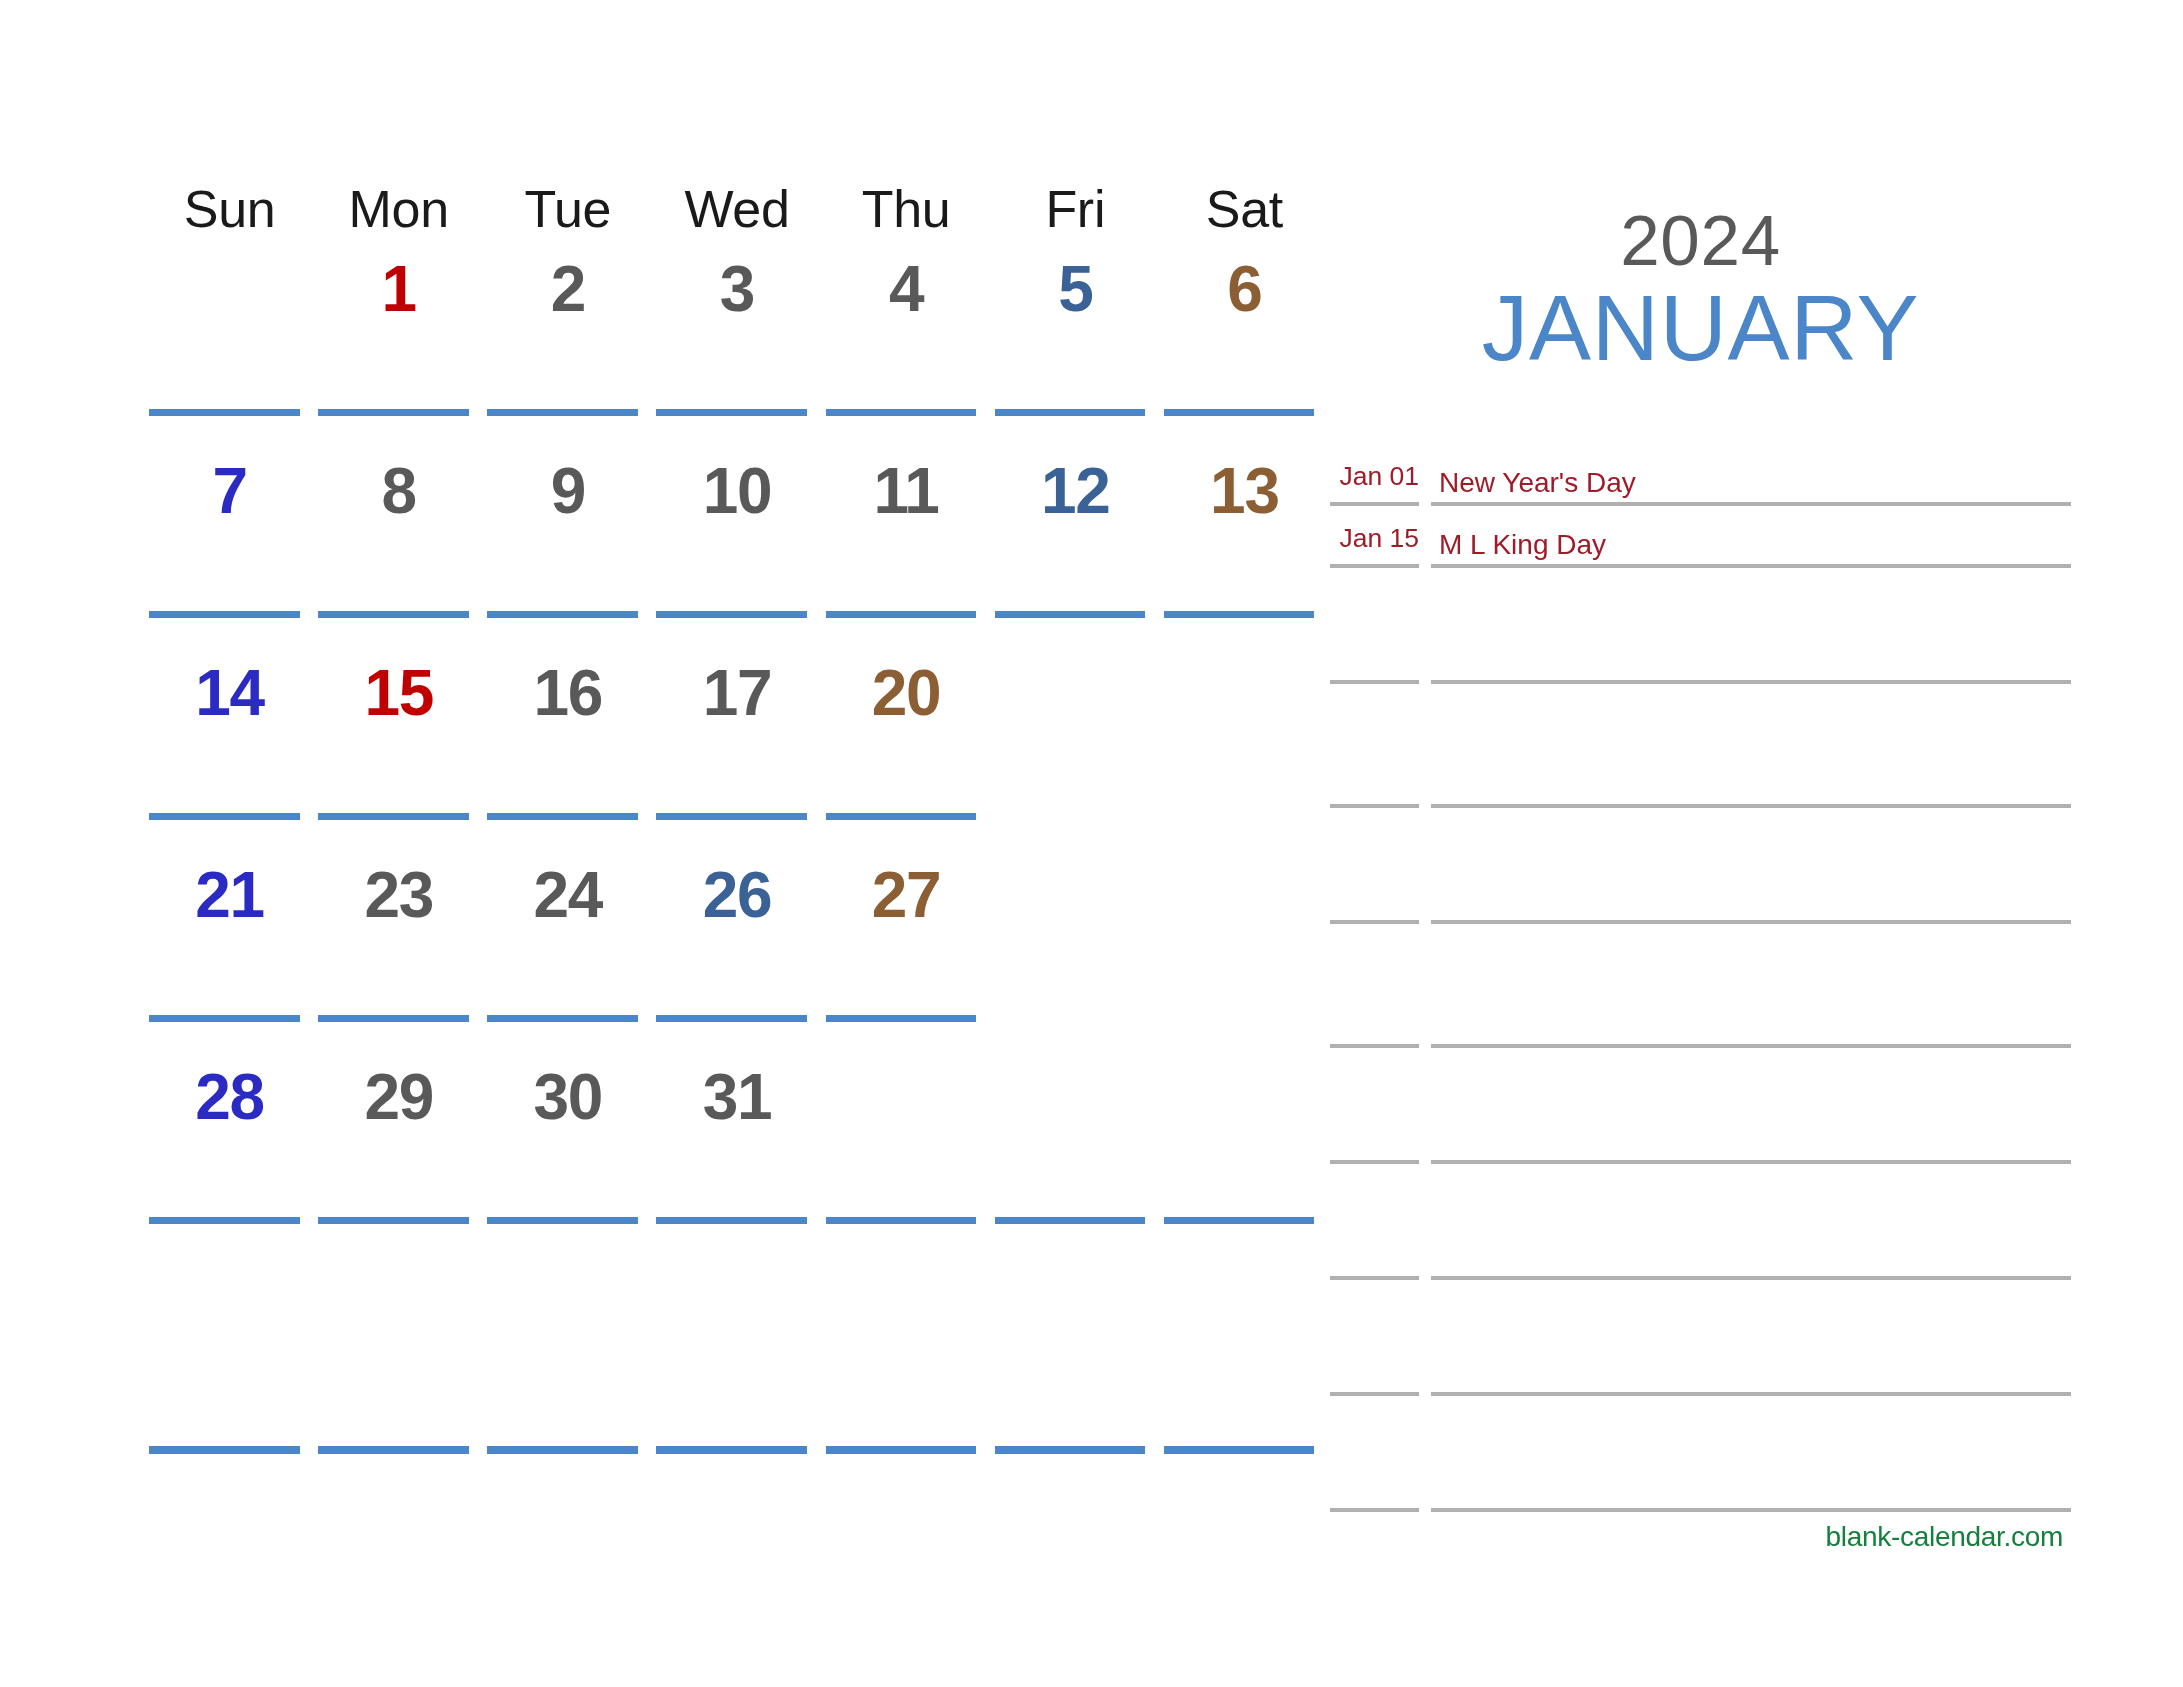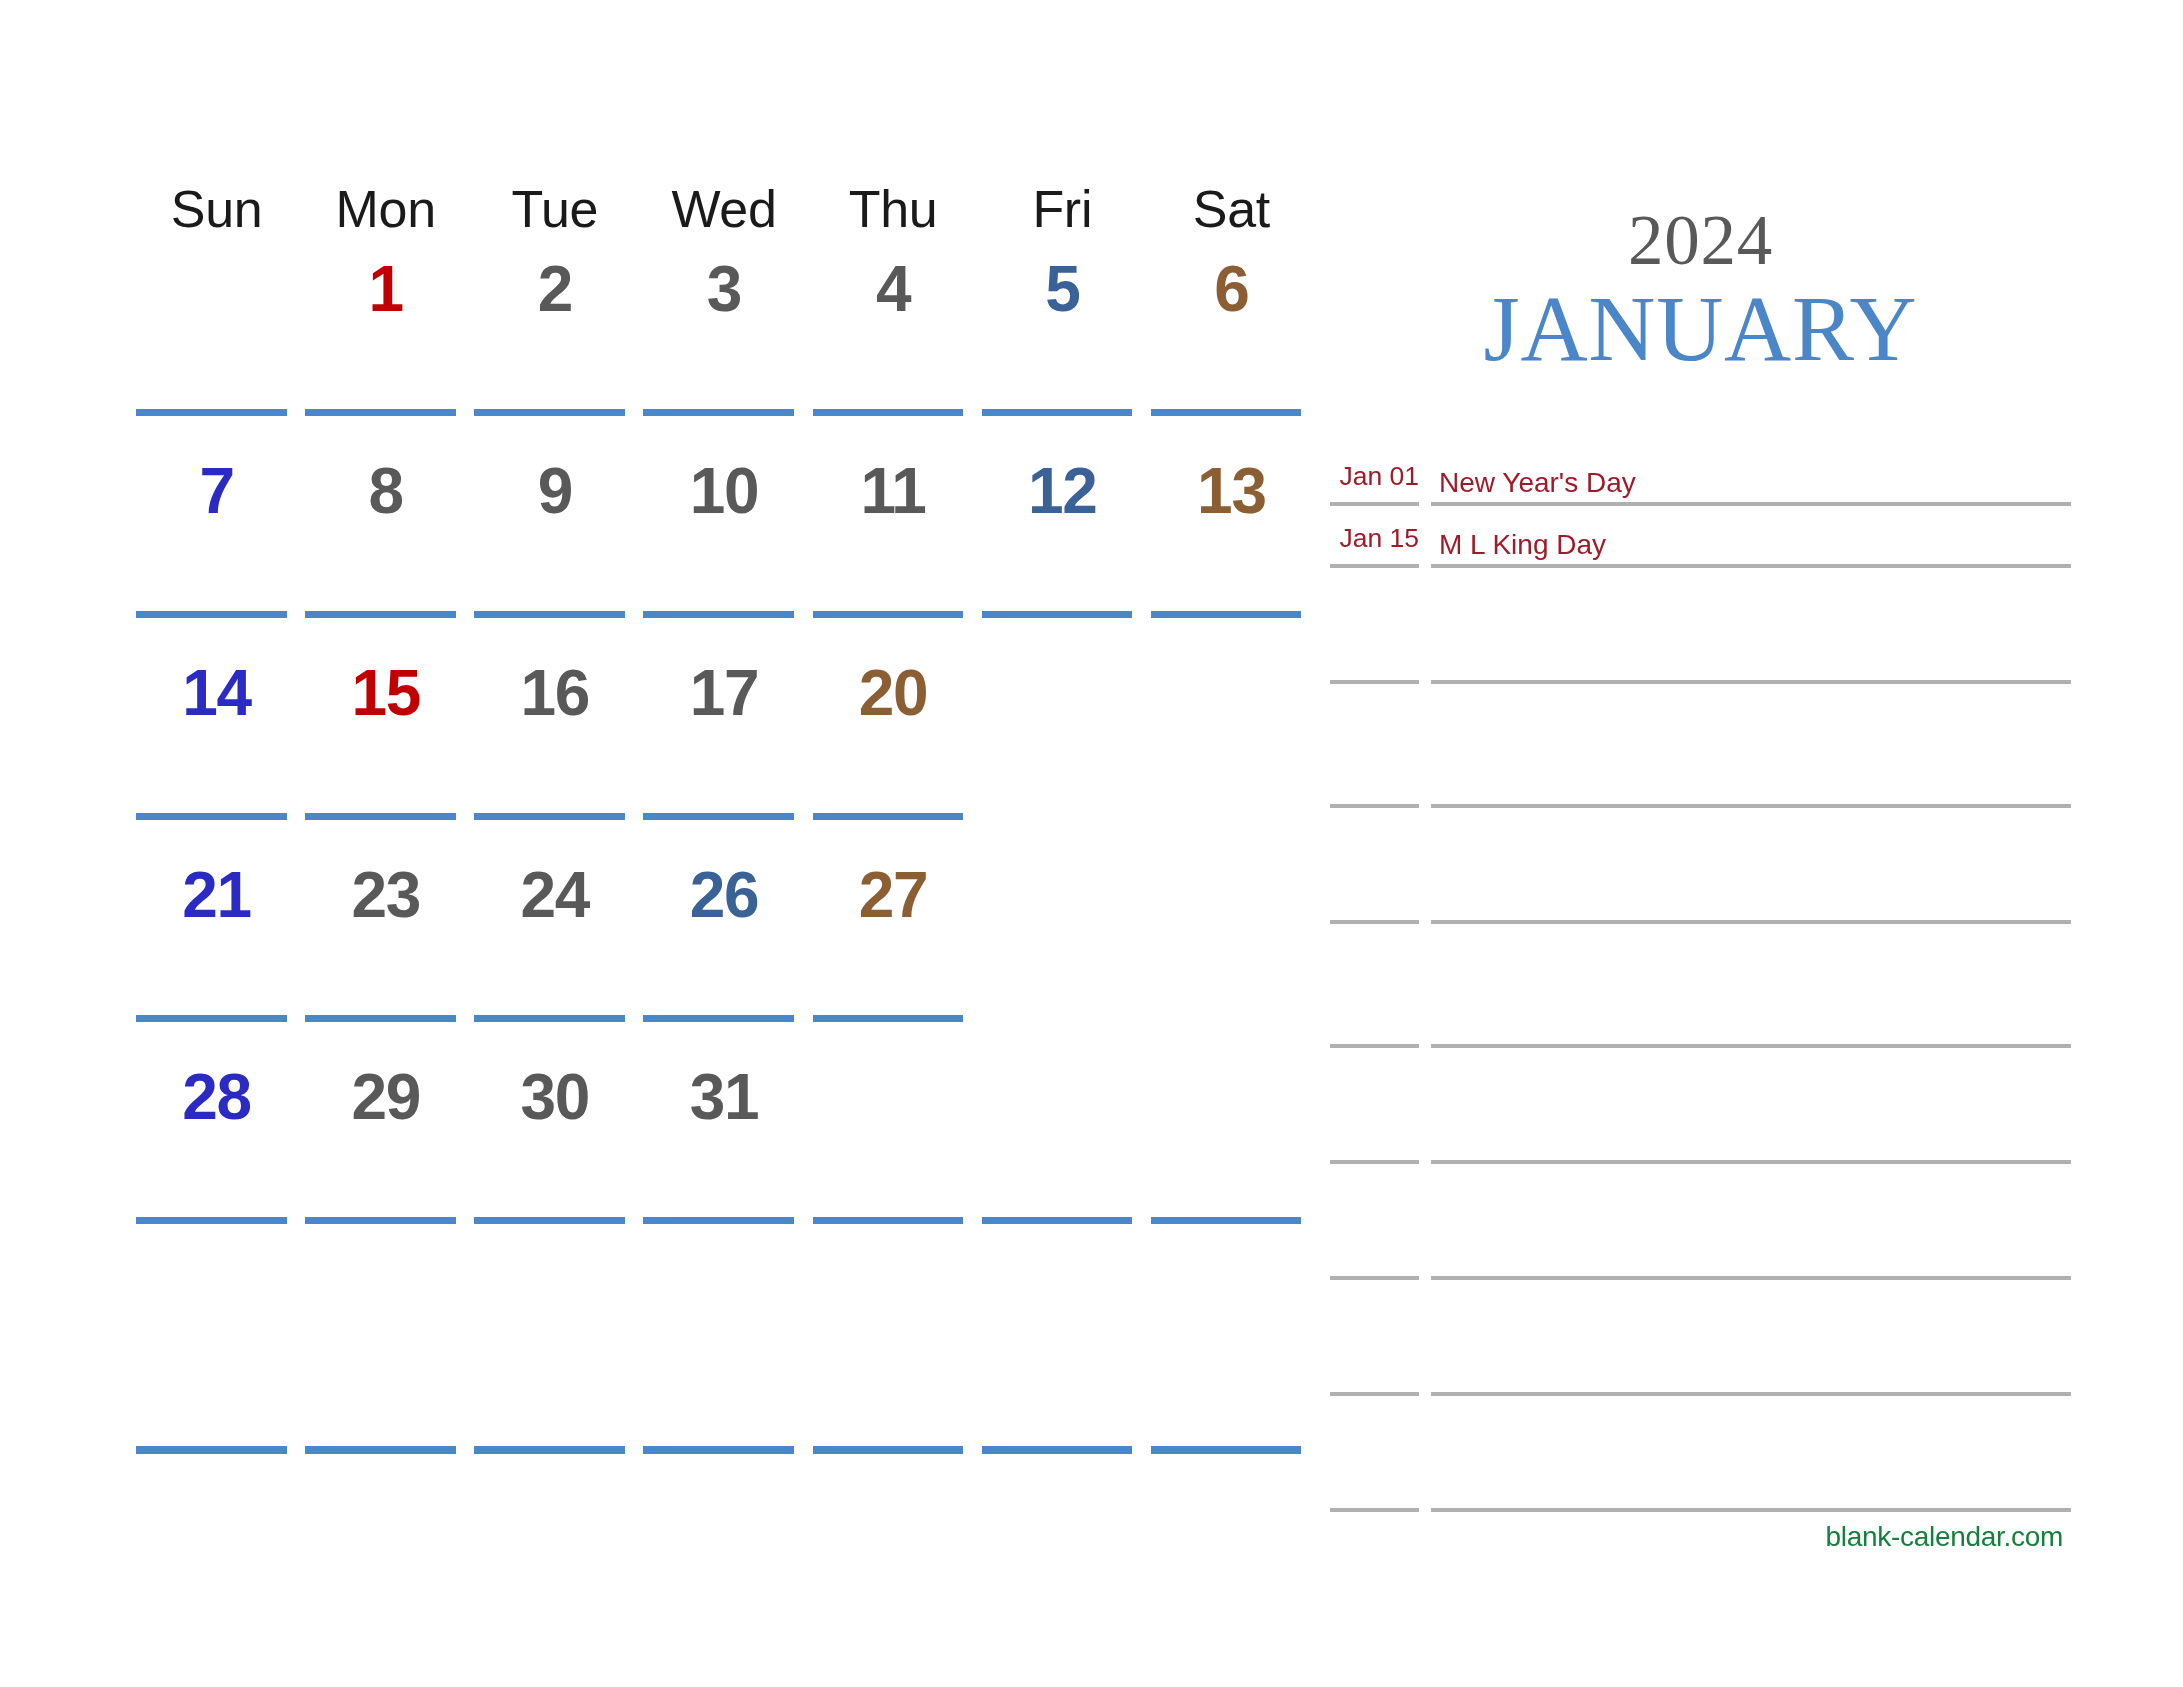"Sun" .calendar-panel { left: 132px -> 145px }
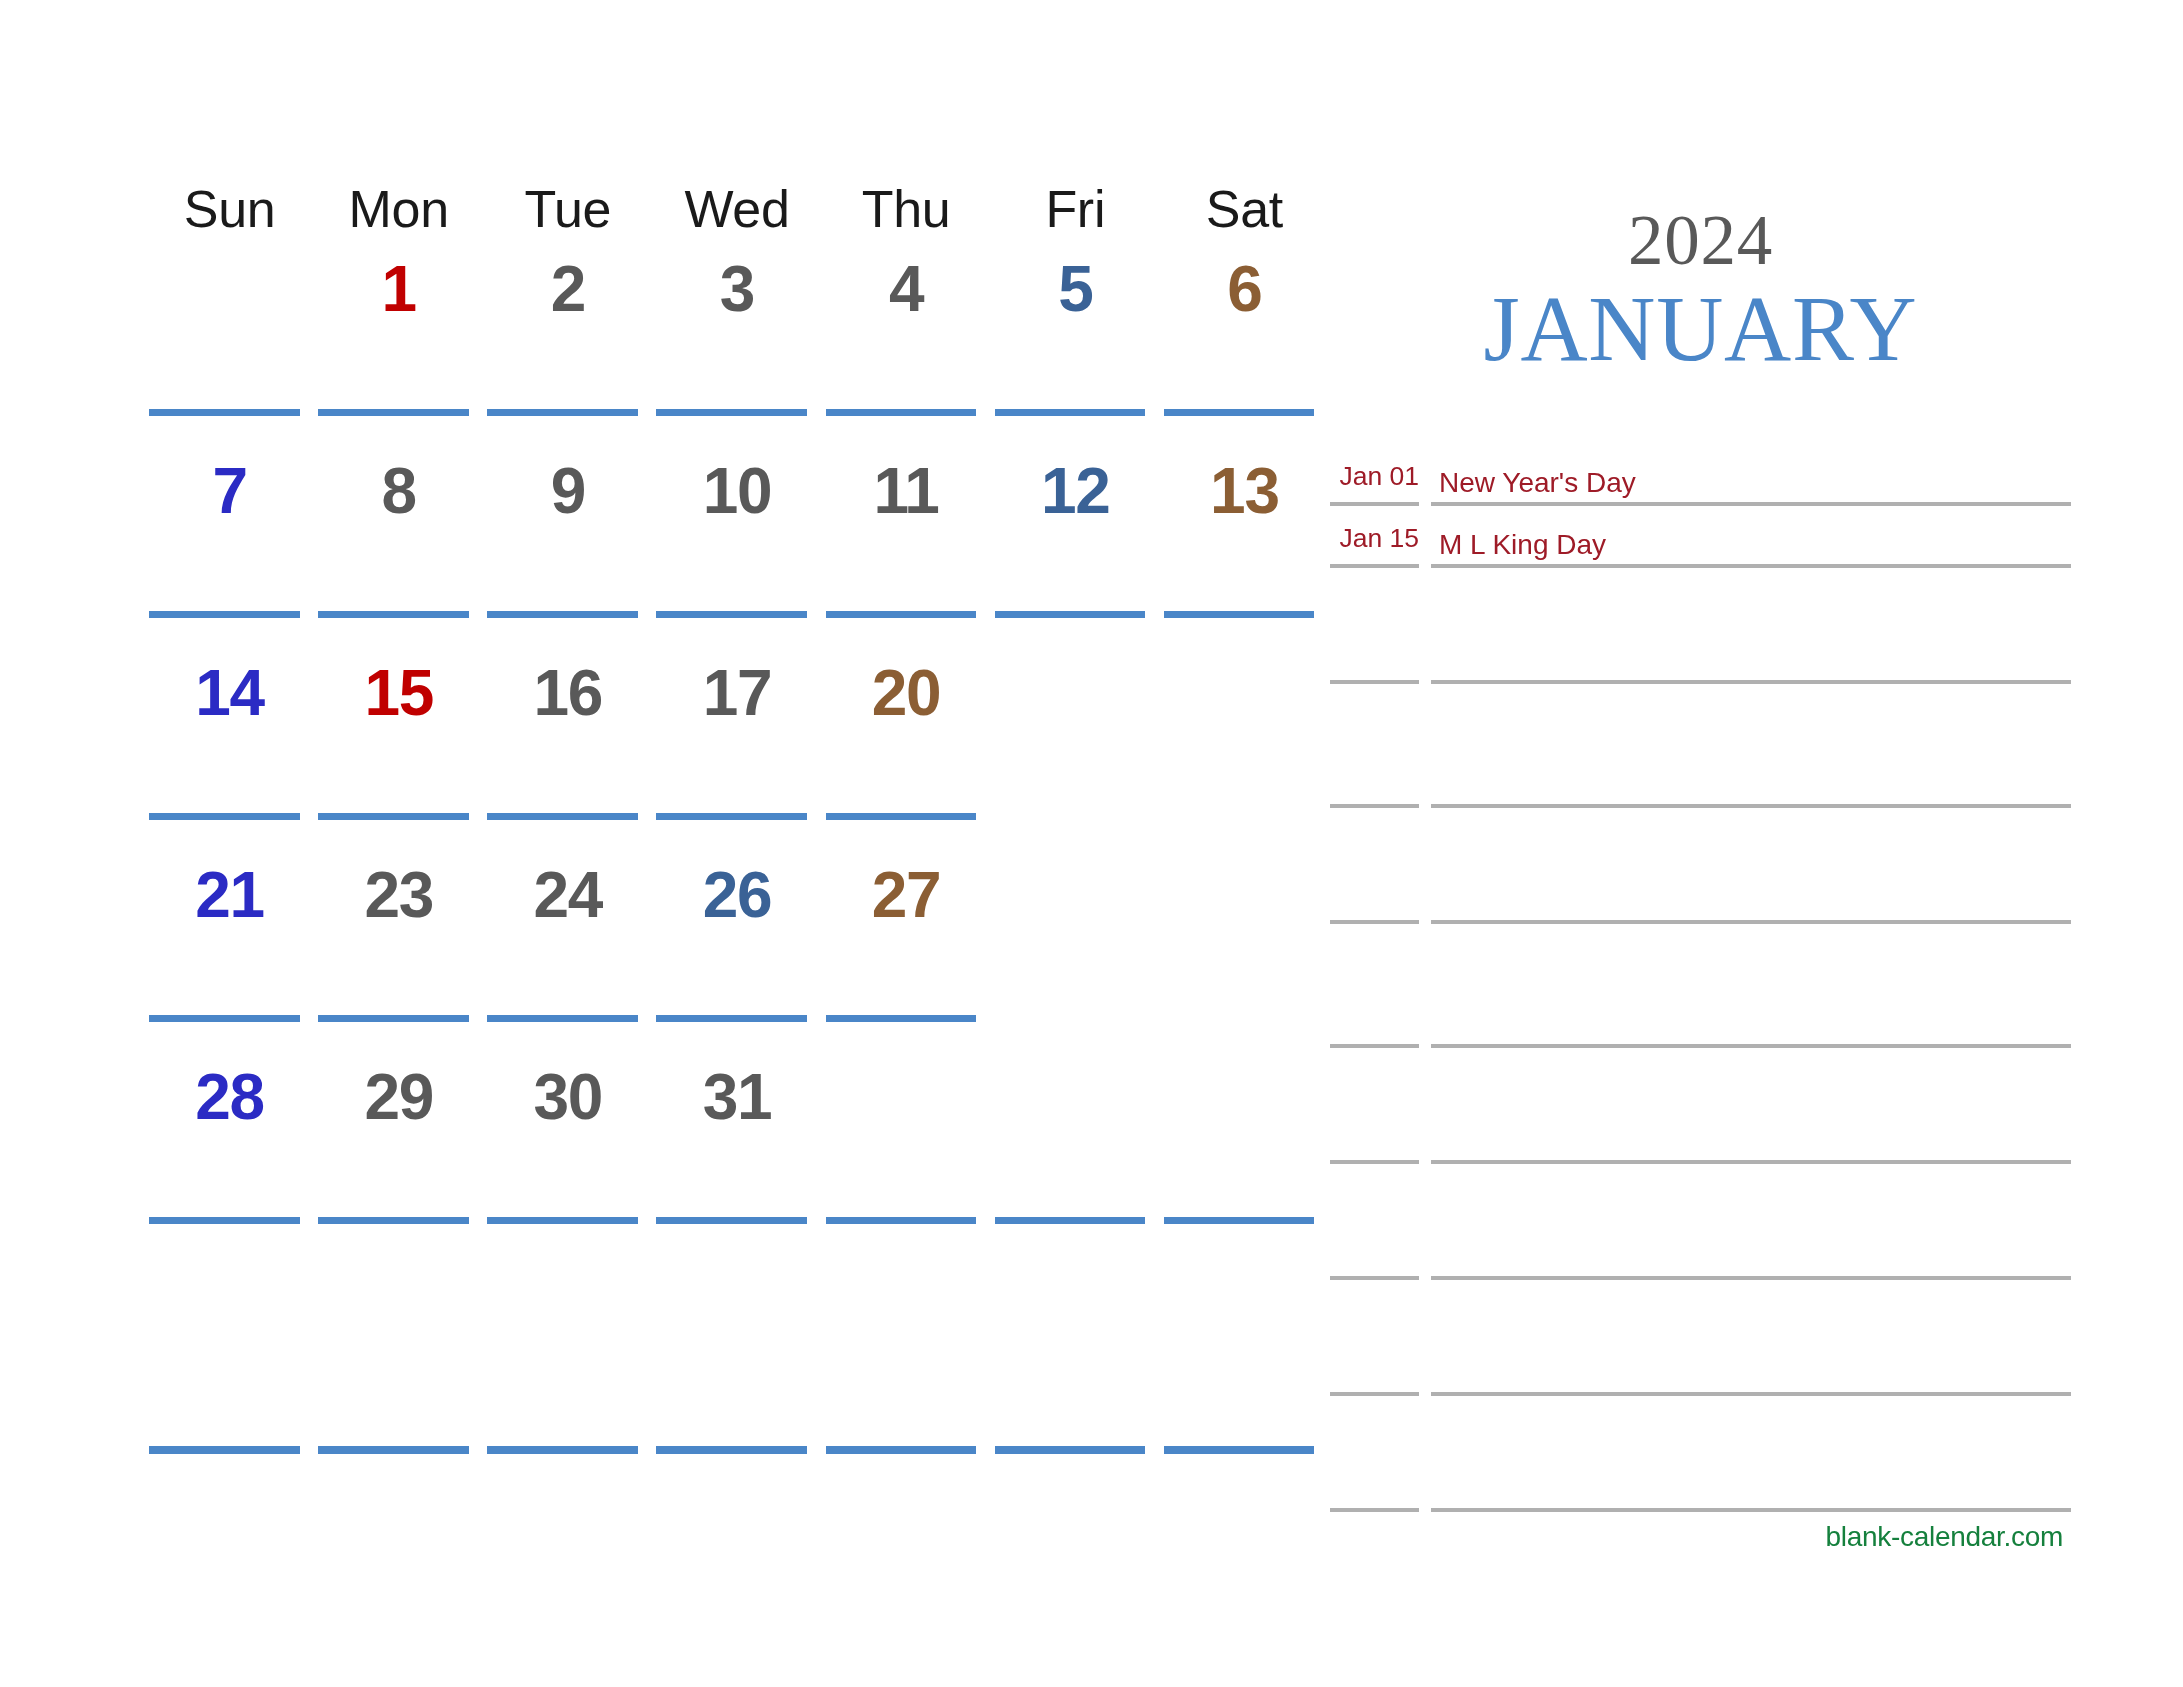"2024" .title-block { font-family: Liberation Serif, serif -> none }
